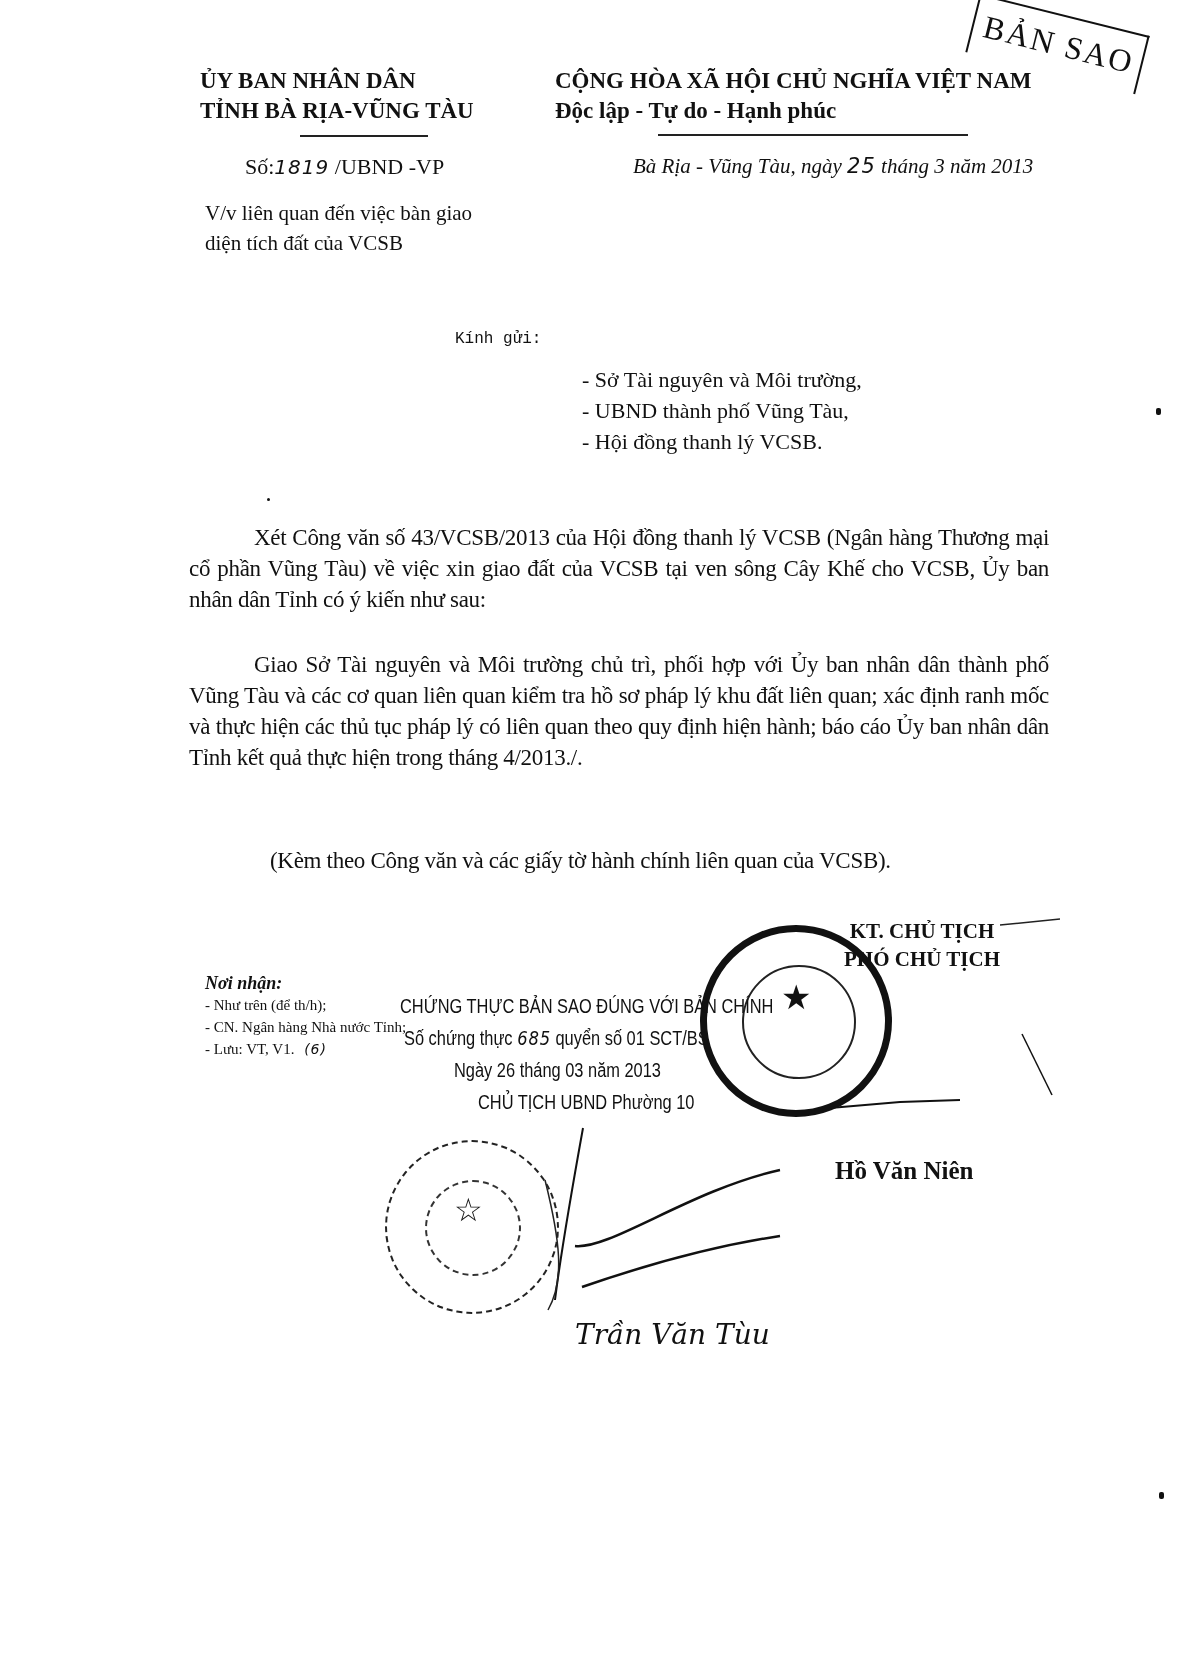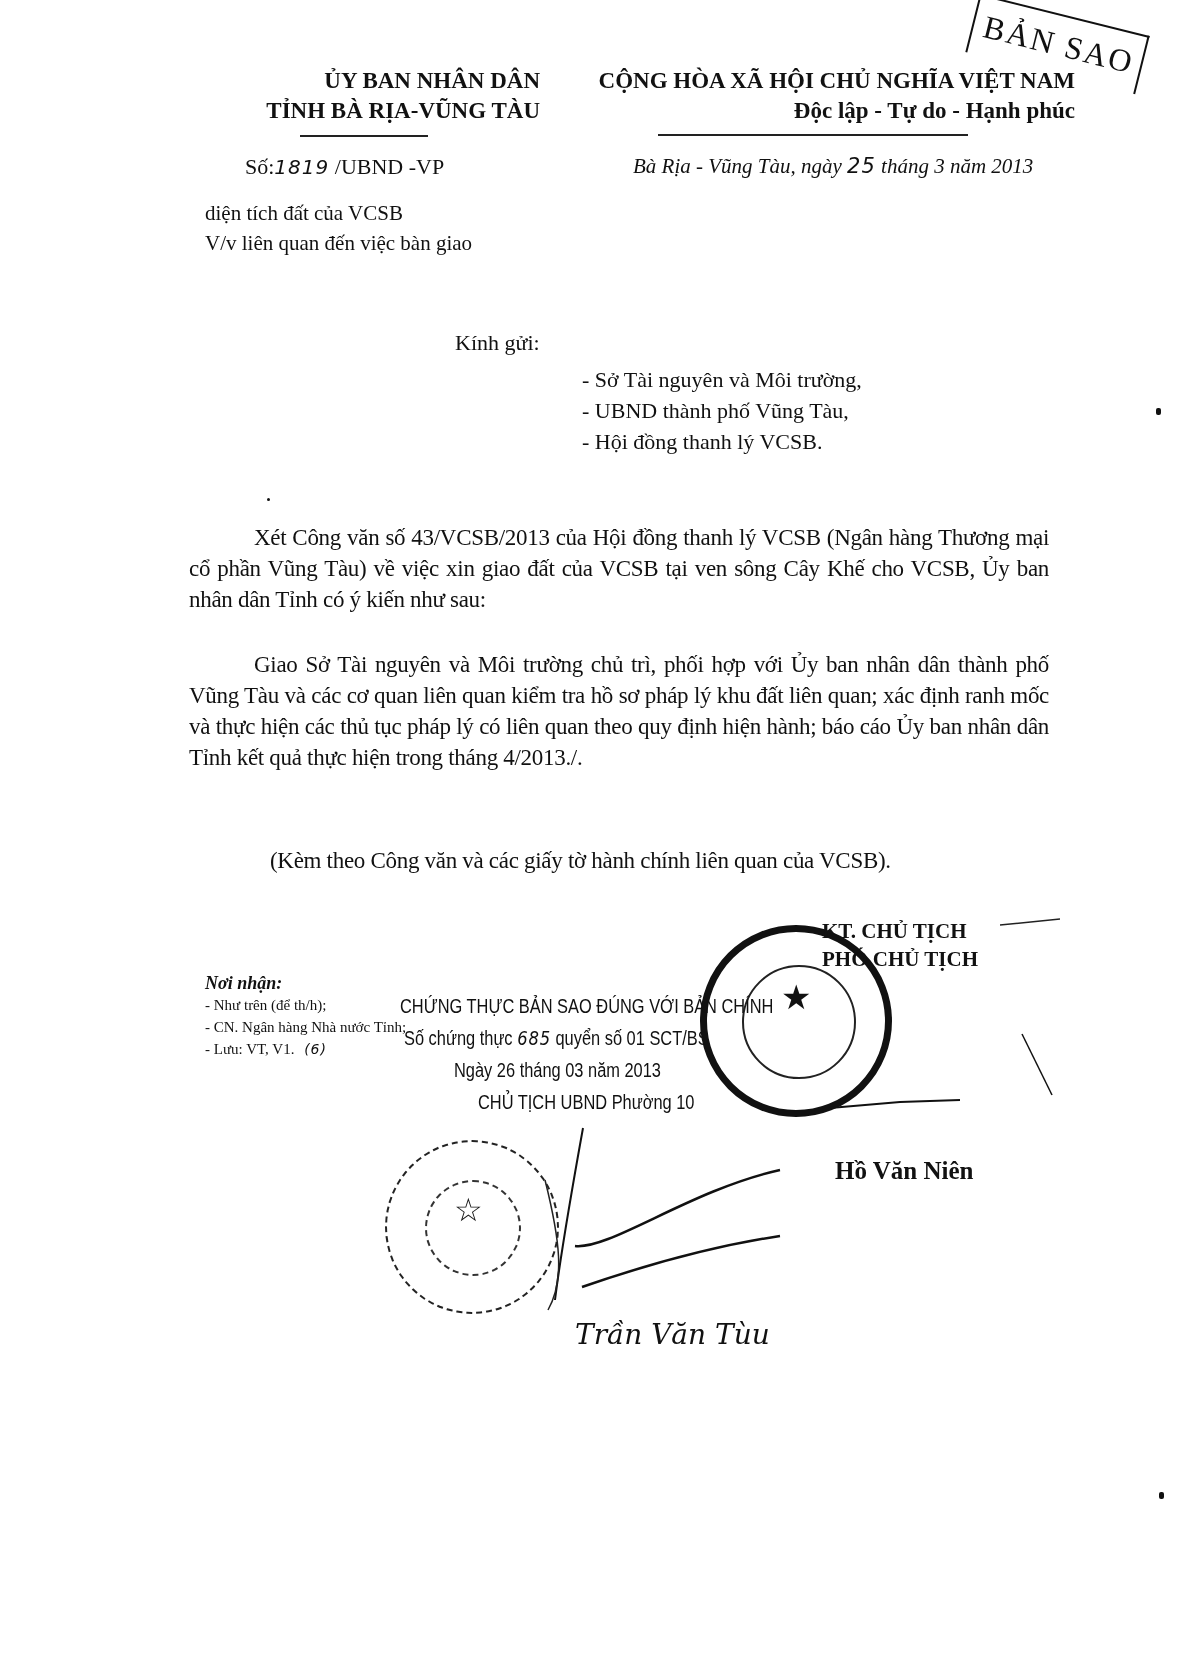"ỦY BAN NHÂN DÂN" .center { text-align: right -> left }
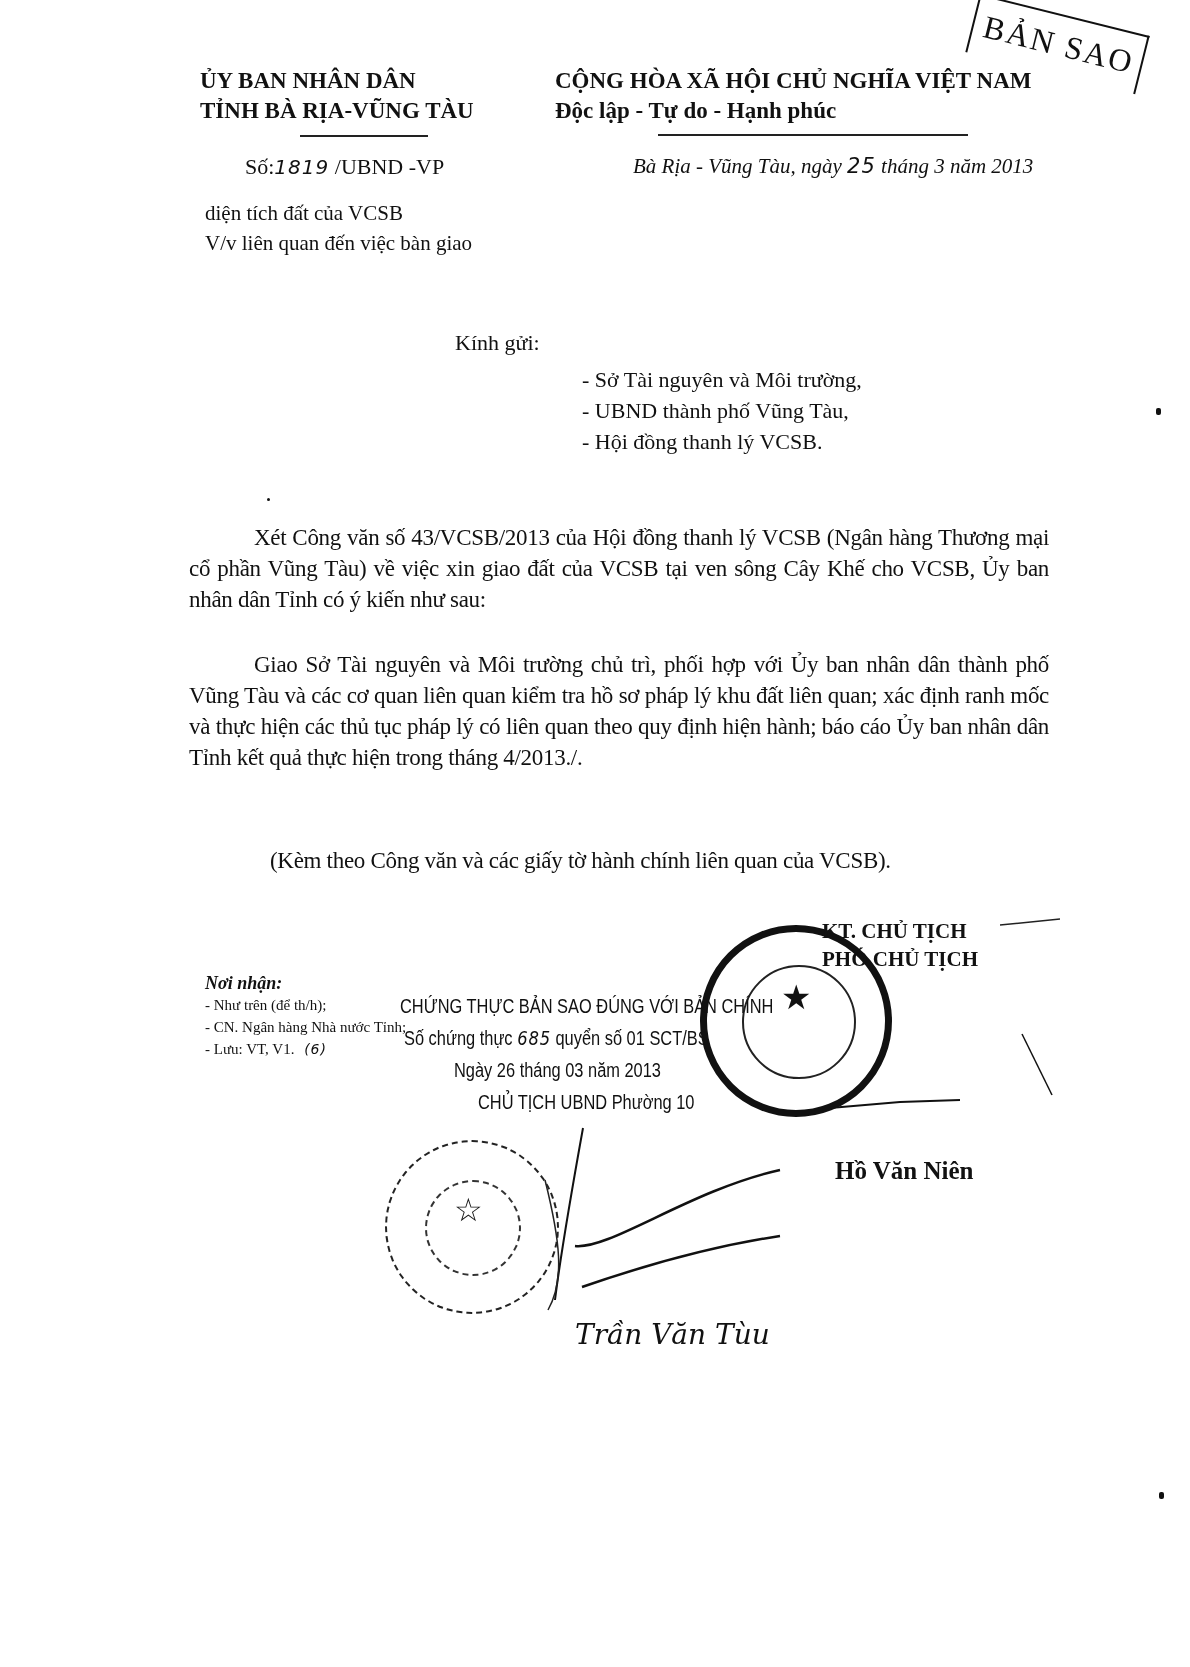"diện tích đất của VCSB" div { order: before "V/v liên quan đến việc" -> after "V/v liên quan đến việc" }
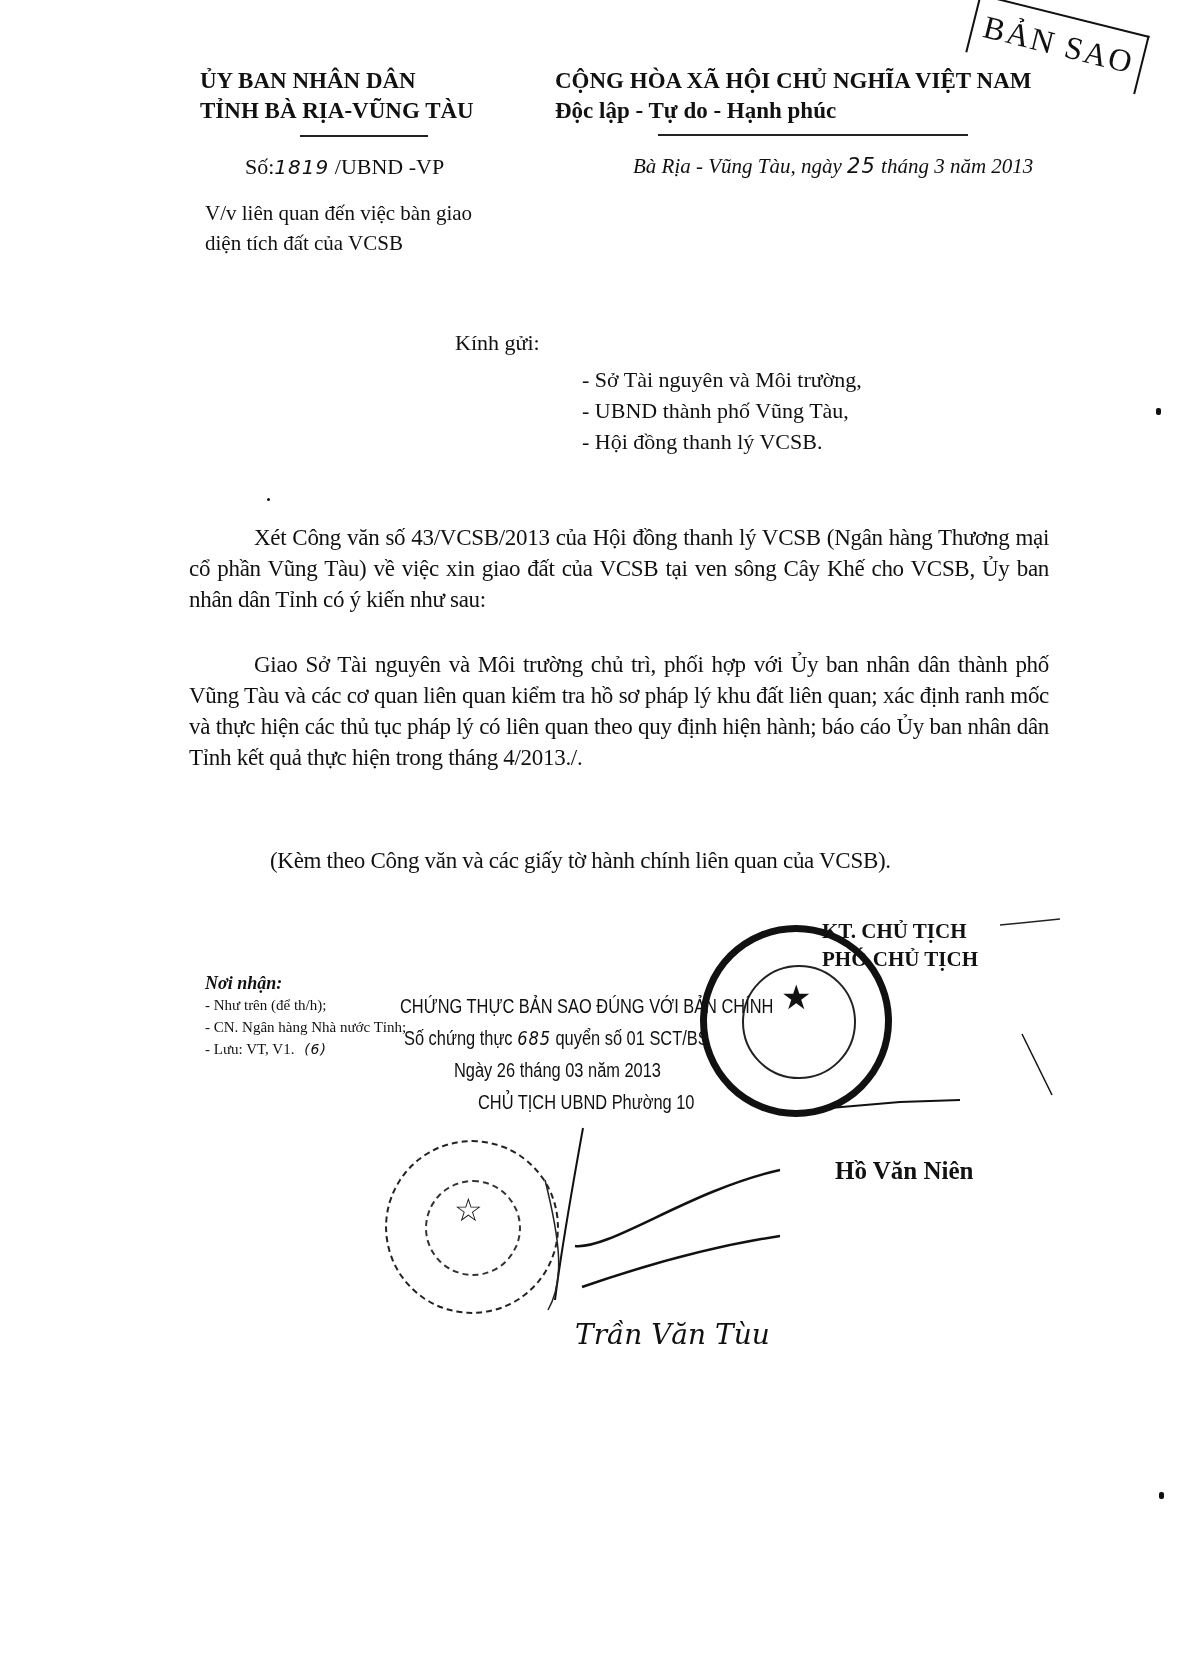"Kính gửi:" #greeting { font-family: none -> Liberation Mono, monospace; font-size: 22px -> 16px }
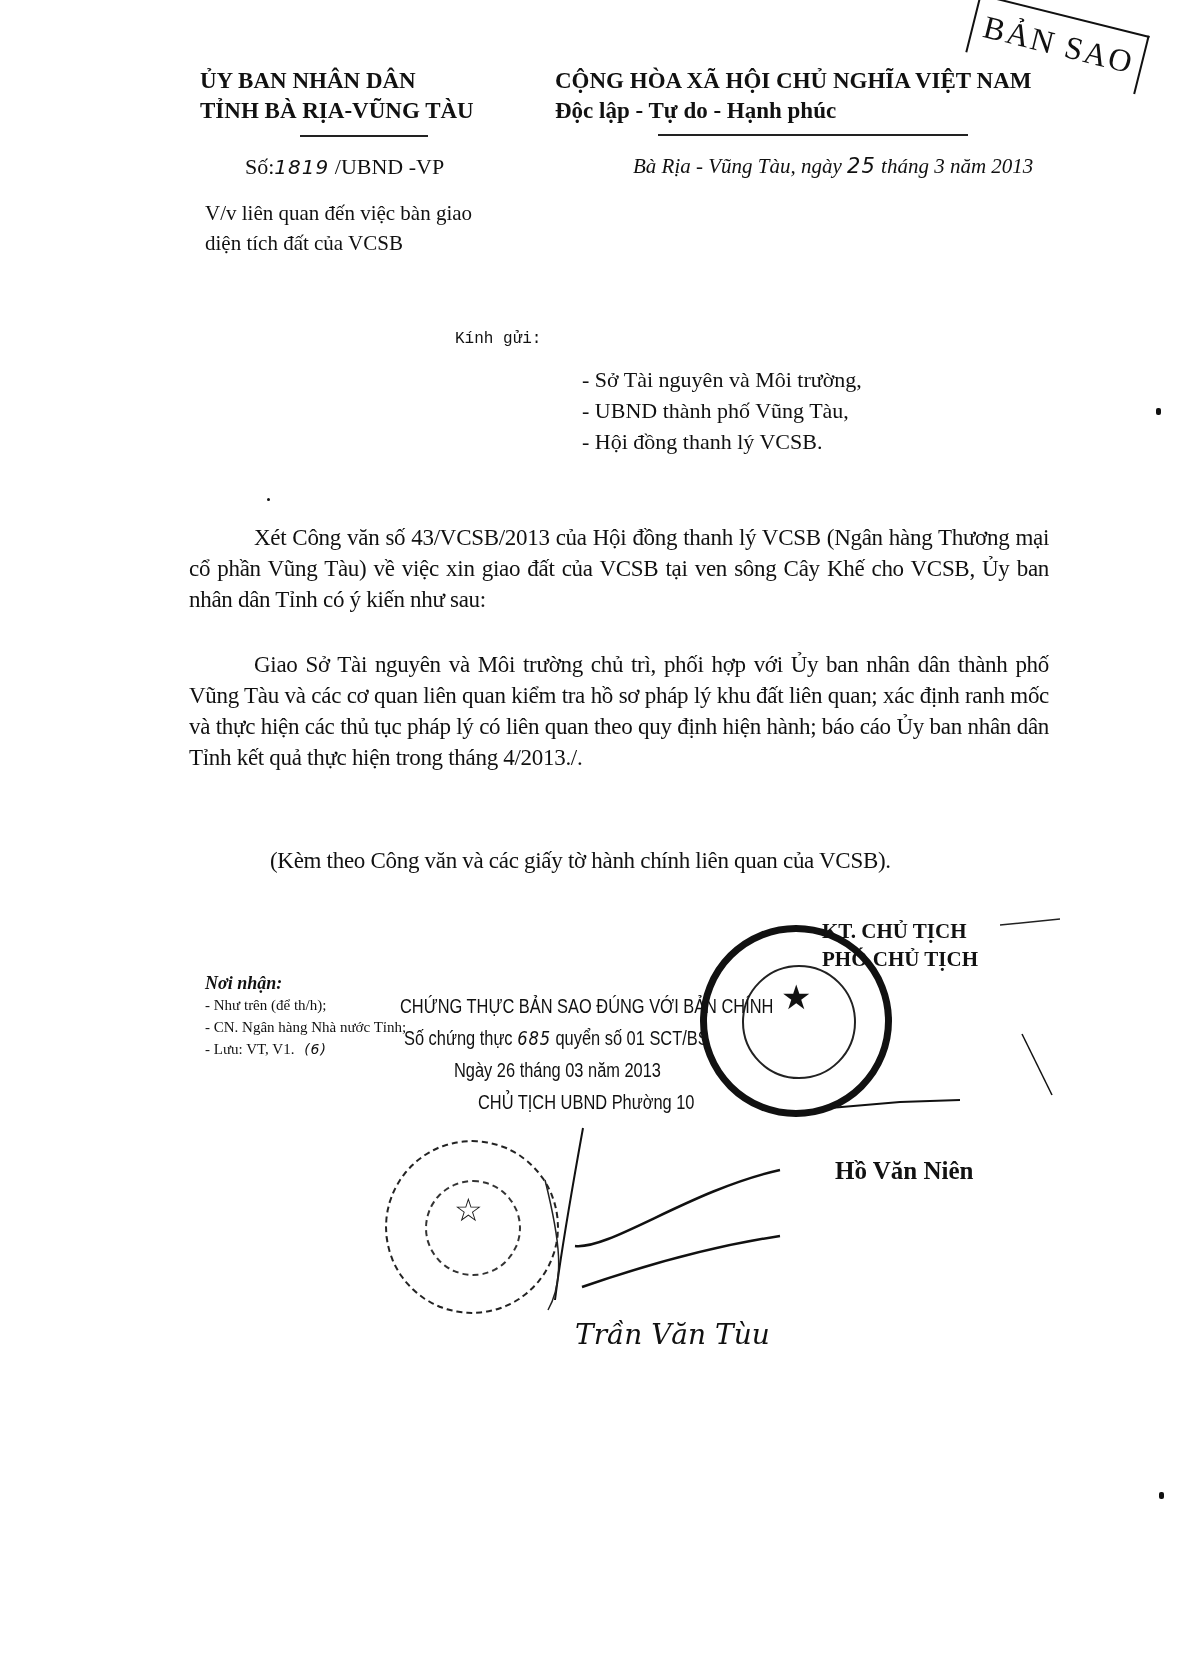"KT. CHỦ TỊCH" #sign-title { text-align: left -> center }
